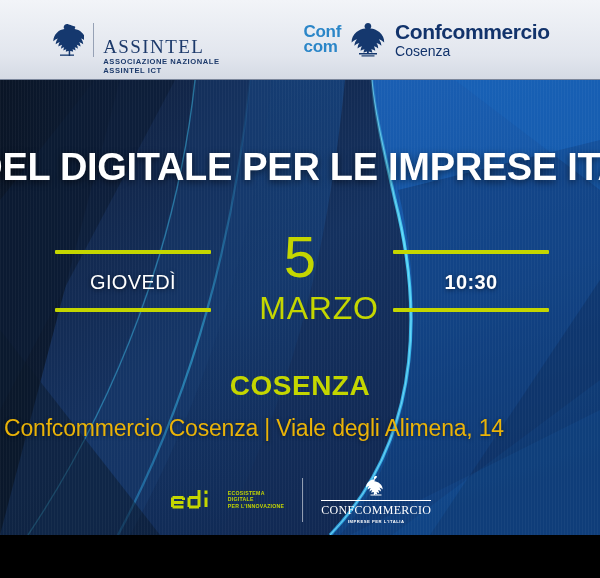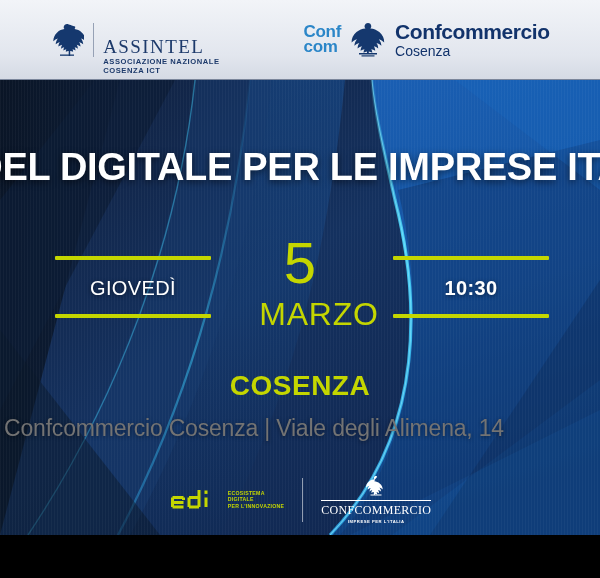"COSENZA ICT" span.assintel-sub2 { text: COSENZA -> ASSINTEL }
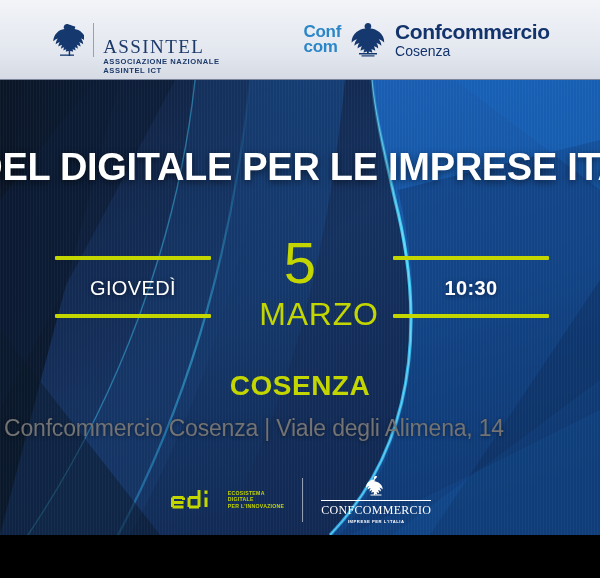"GIOVEDÌ" .date-row { top: 176px -> 170px }
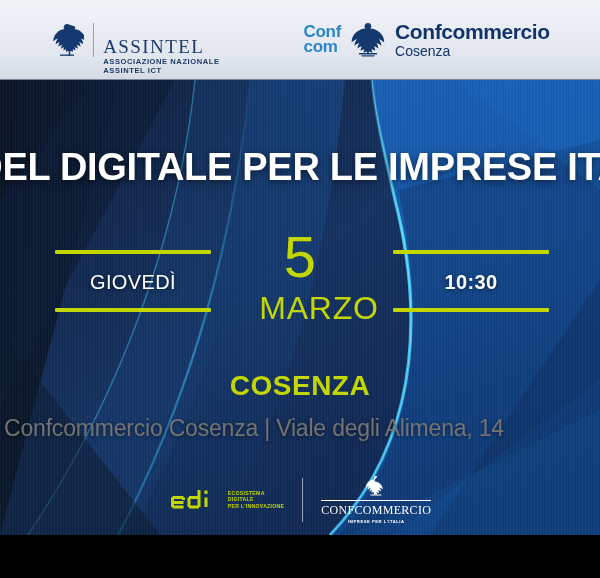"Confcommercio Cosenza | Viale degli" .venue { color: #737373 -> #eab308 }
